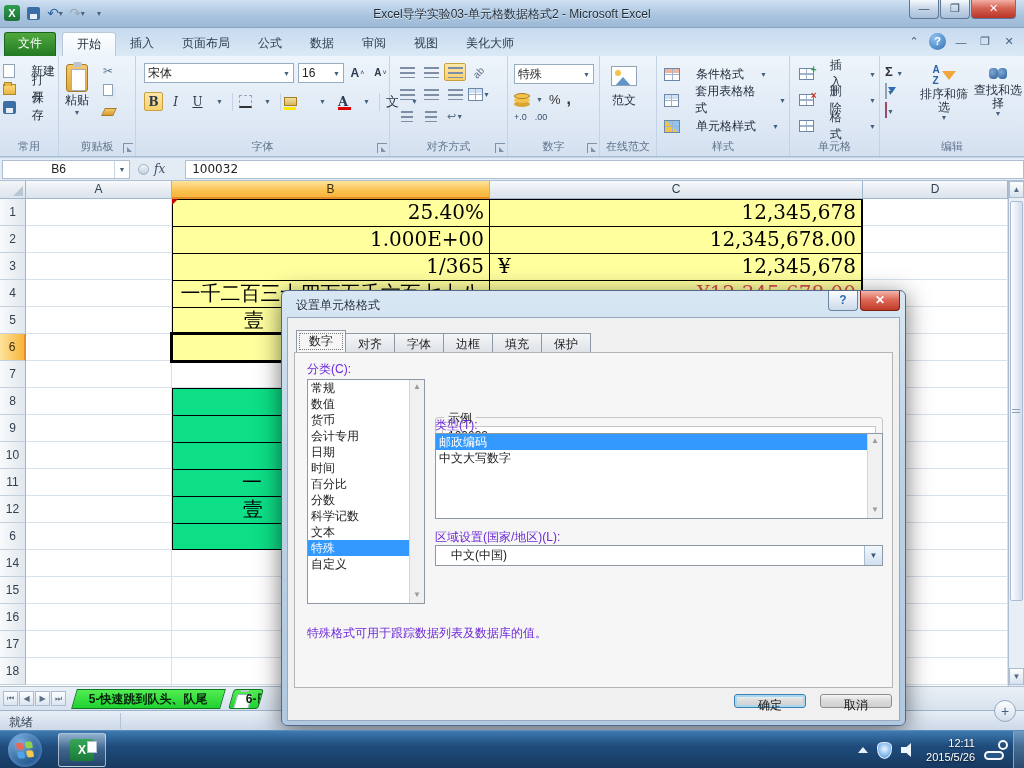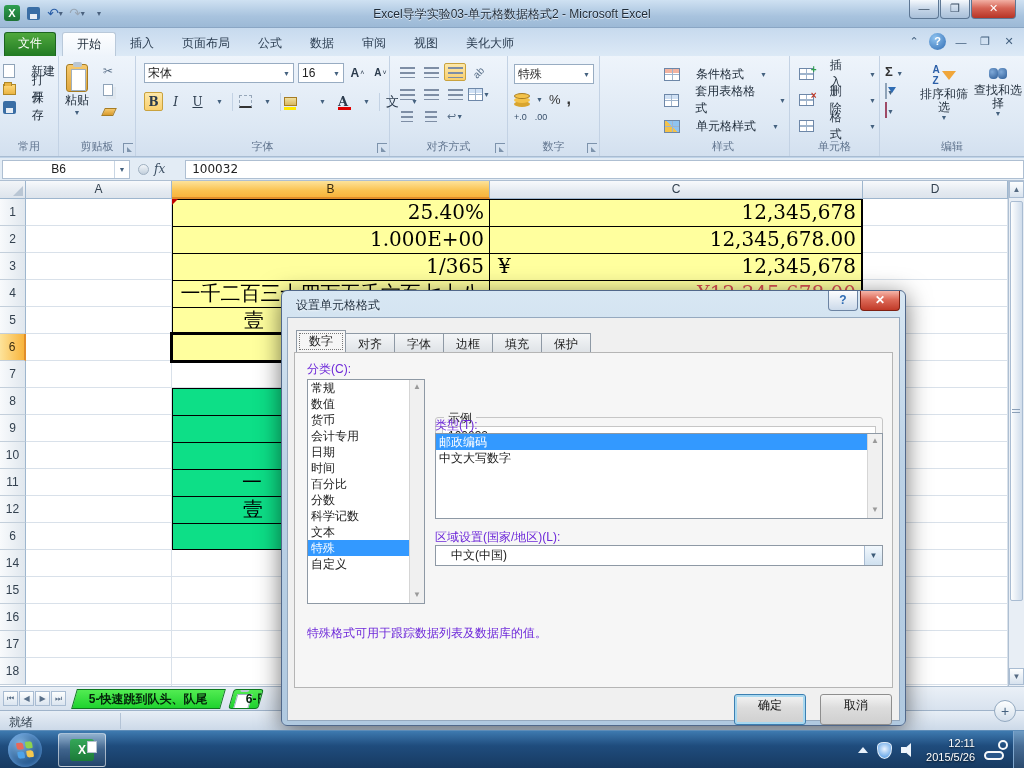"范文" div.rgroup { html: none -> <div> <div> <span></span> <span>范文</span> </div> <div>在线范文</div> </div> }
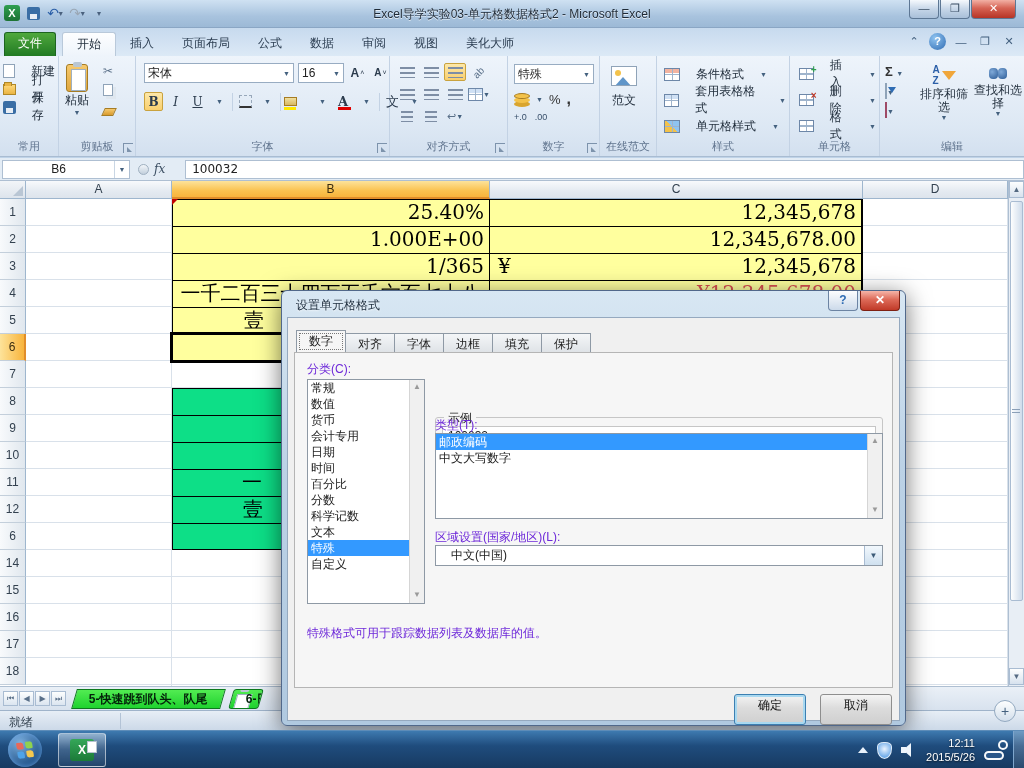"确定" .dbtn { height: 31px -> 14px }
